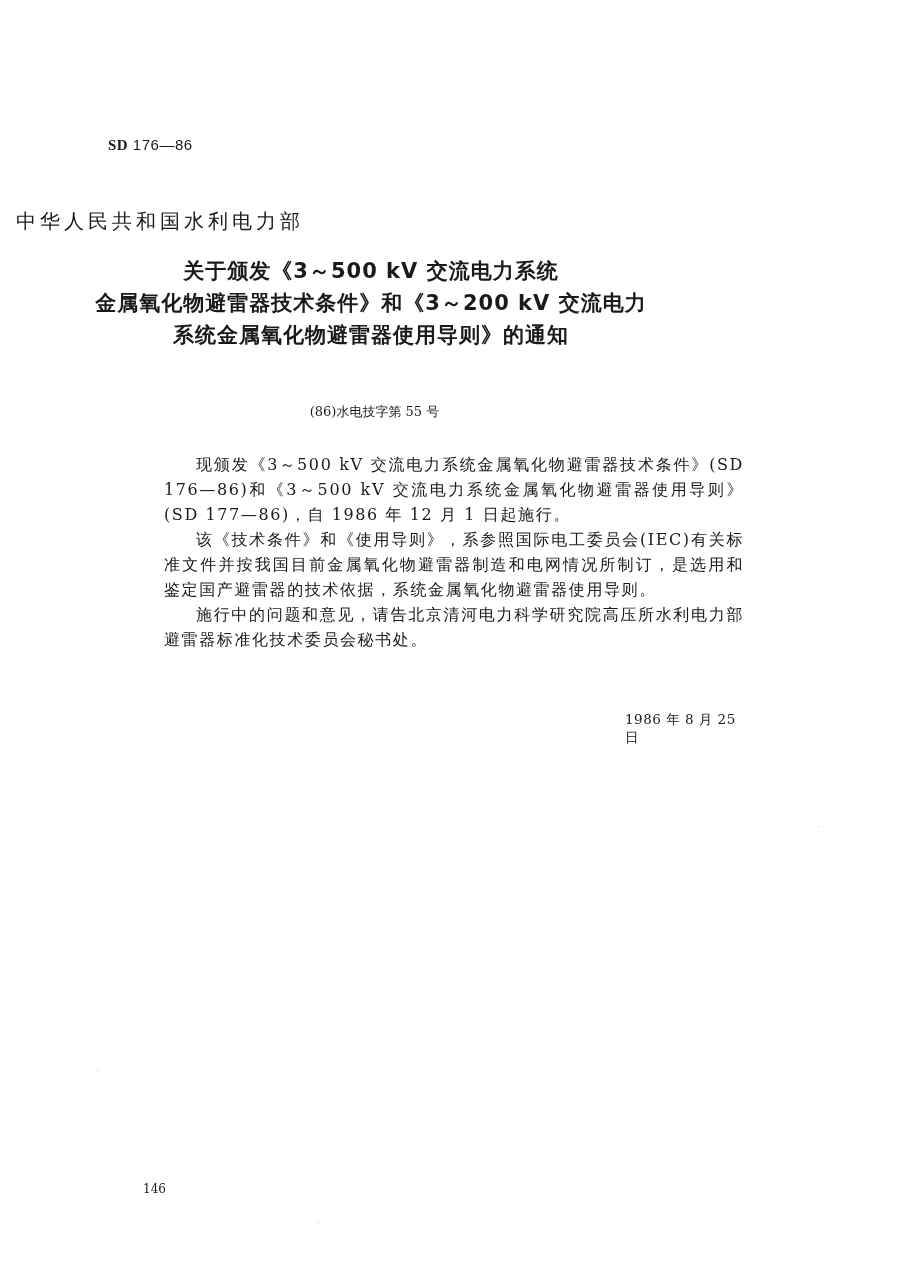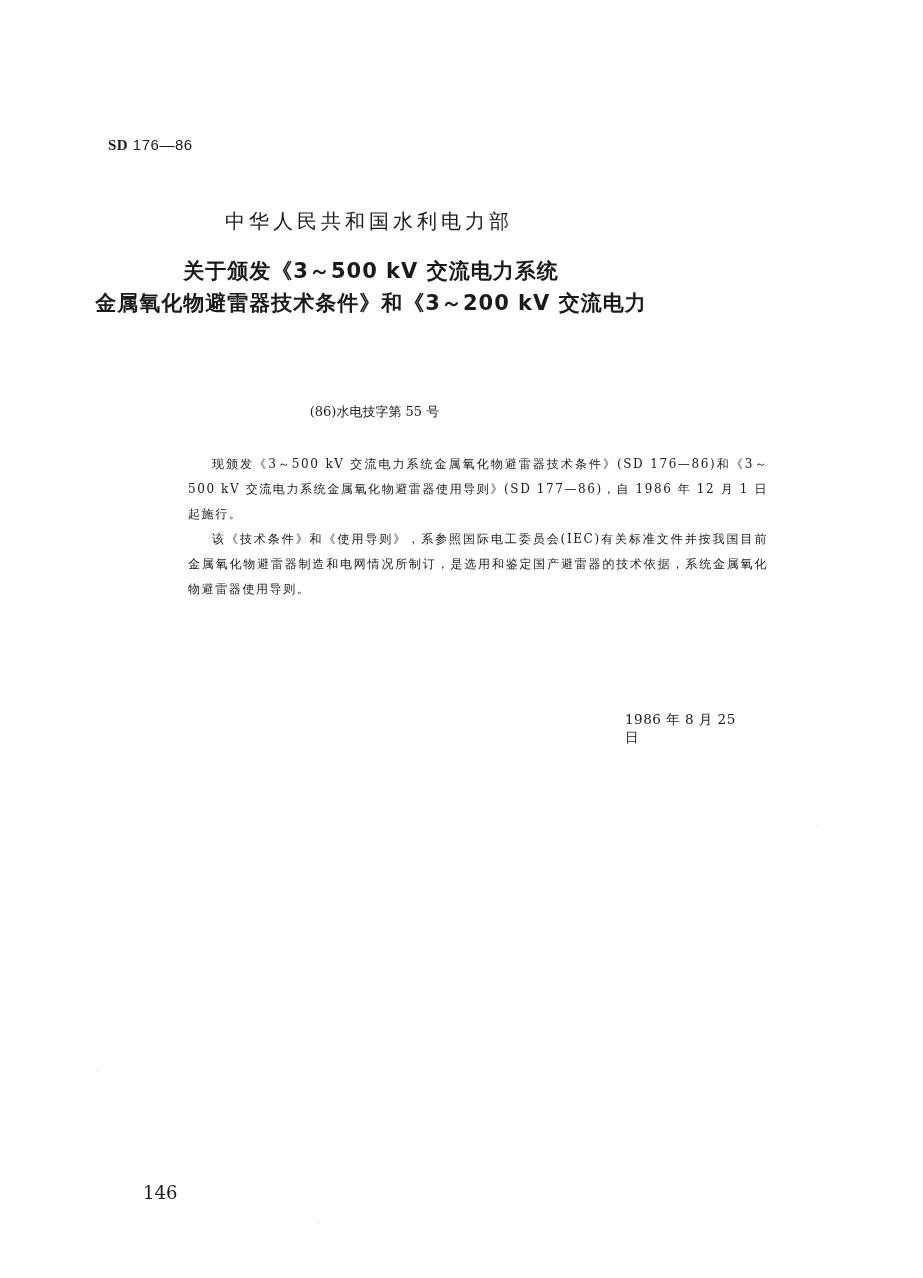"中华人民共和国水利电力部" .ministry { padding-left: 1px -> 16px; text-align: center -> left }
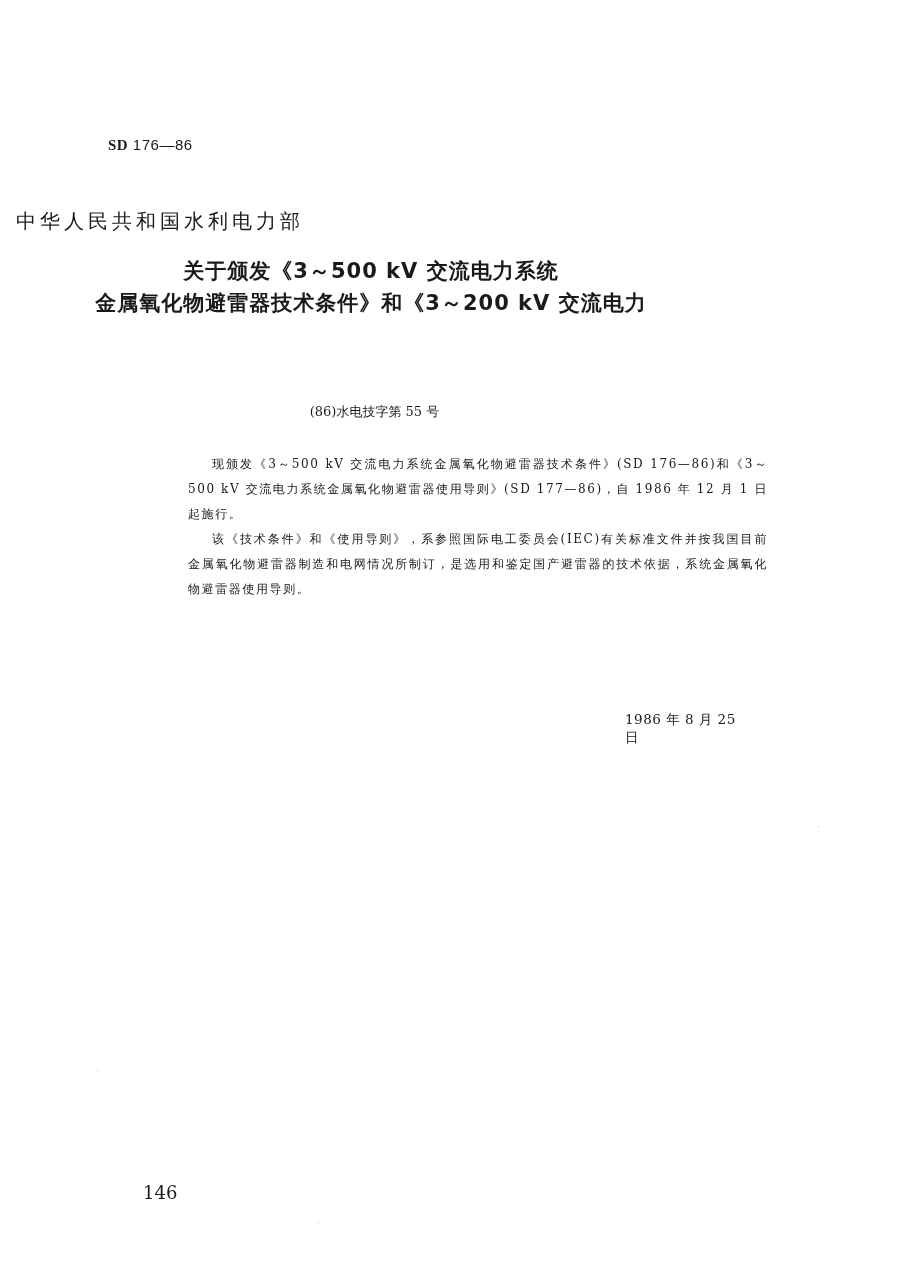"系统金属氧化物避雷器使用导则》的通知" div { html: none -> <div>系统金属氧化物避雷器使用导则》的通知</div> }
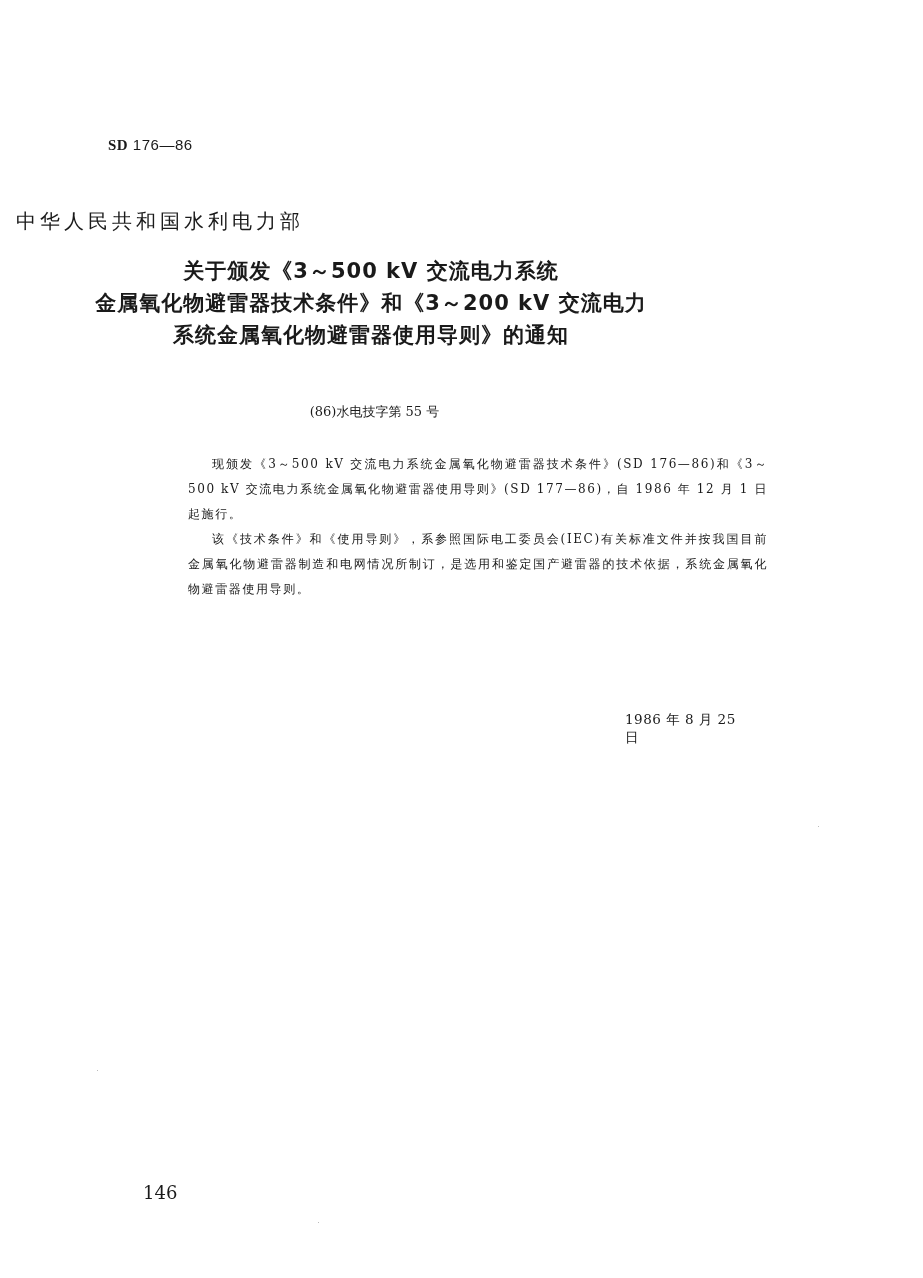"现颁发《3～500 kV 交流电力系统金属氧化物避雷器技术条件》(SD" .body-text { font-size: 12px -> 16px; left: 188px -> 164px }
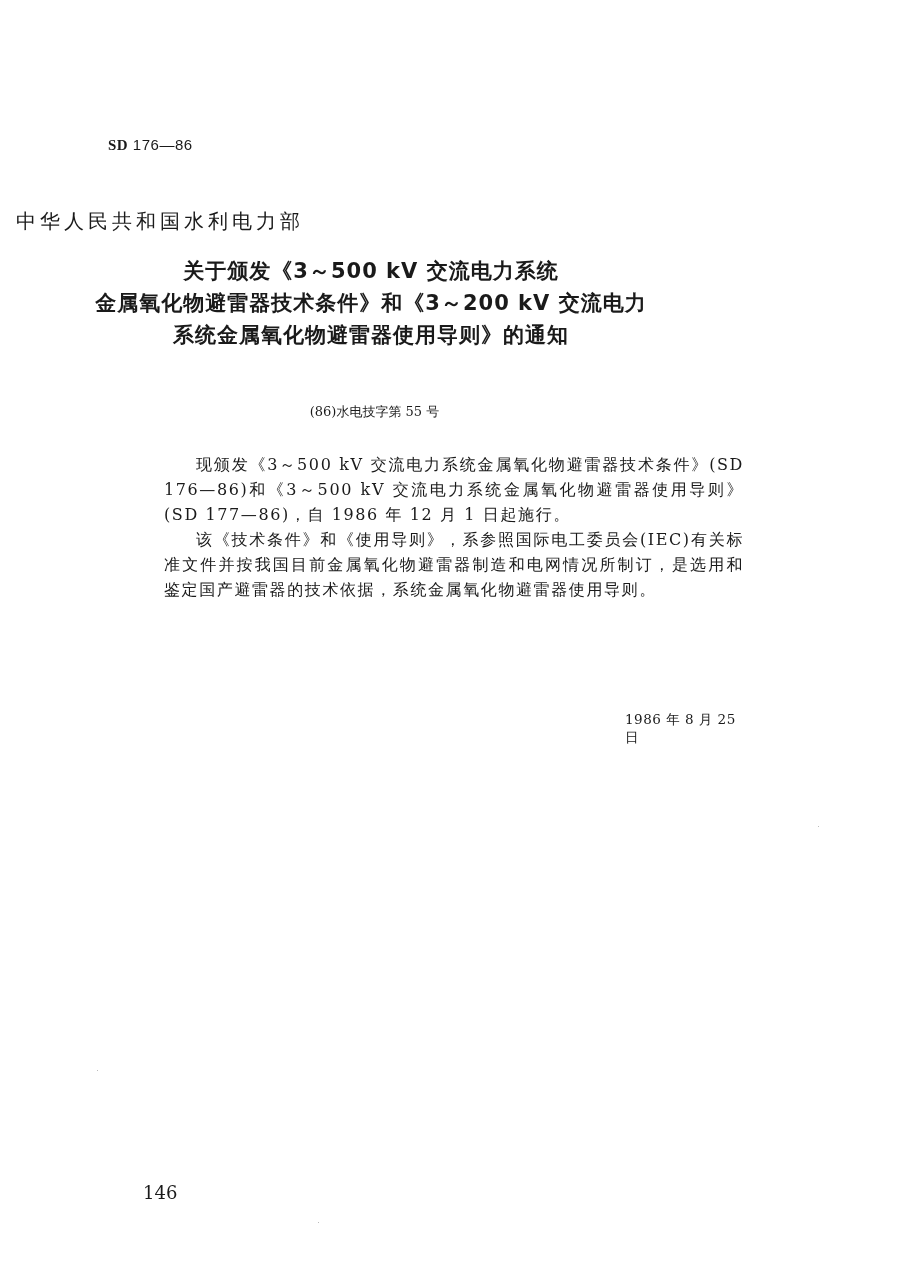"施行中的问题和意见，请告北京清河电力科学研究院高压所水利电力部避雷器标准化技术委" p { html: none -> <p>施行中的问题和意见，请告北京清河电力科学研究院高压所水利电力部避雷器标准化技术委员会秘书处。</p> }
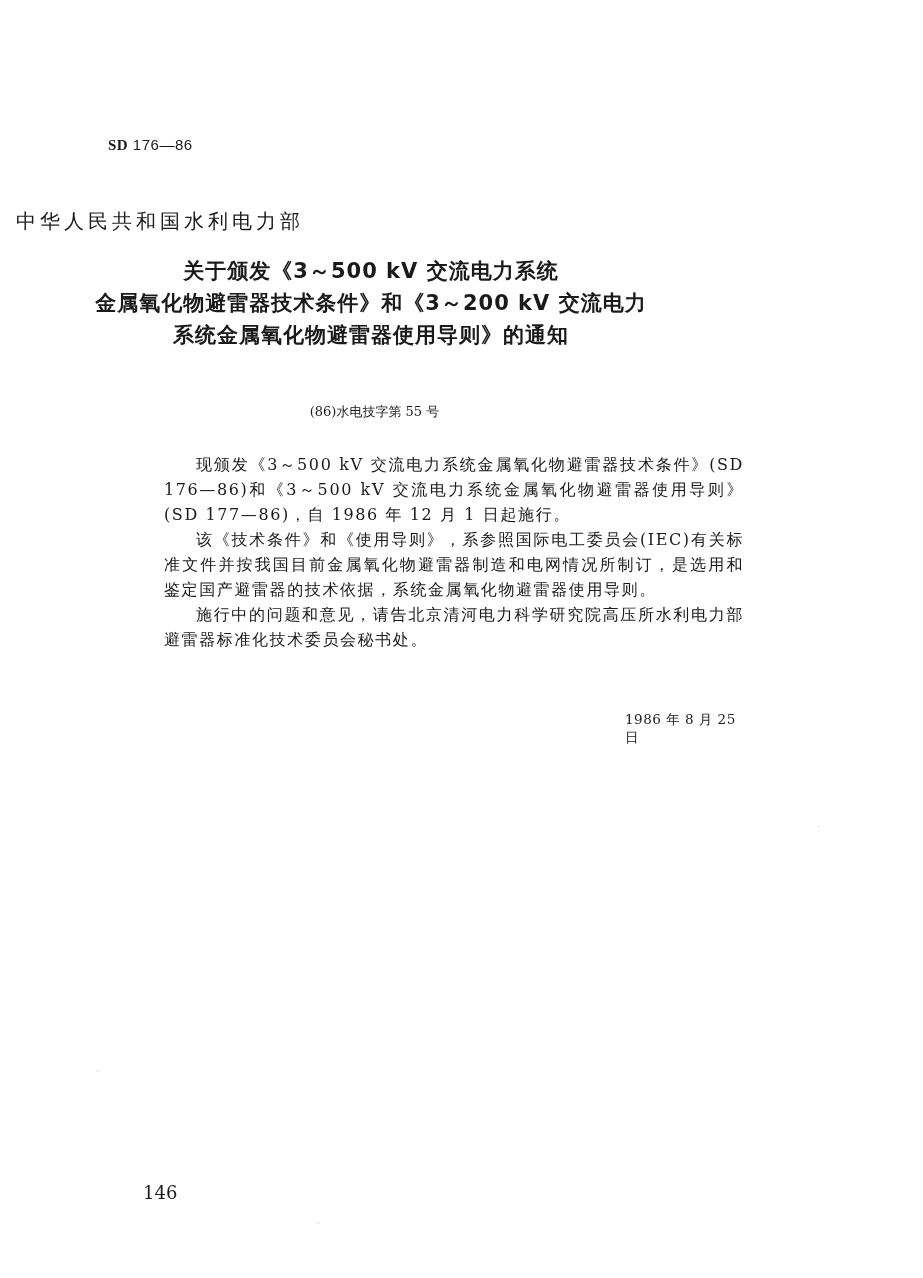"146" .page-num { font-size: 18px -> 12px }
